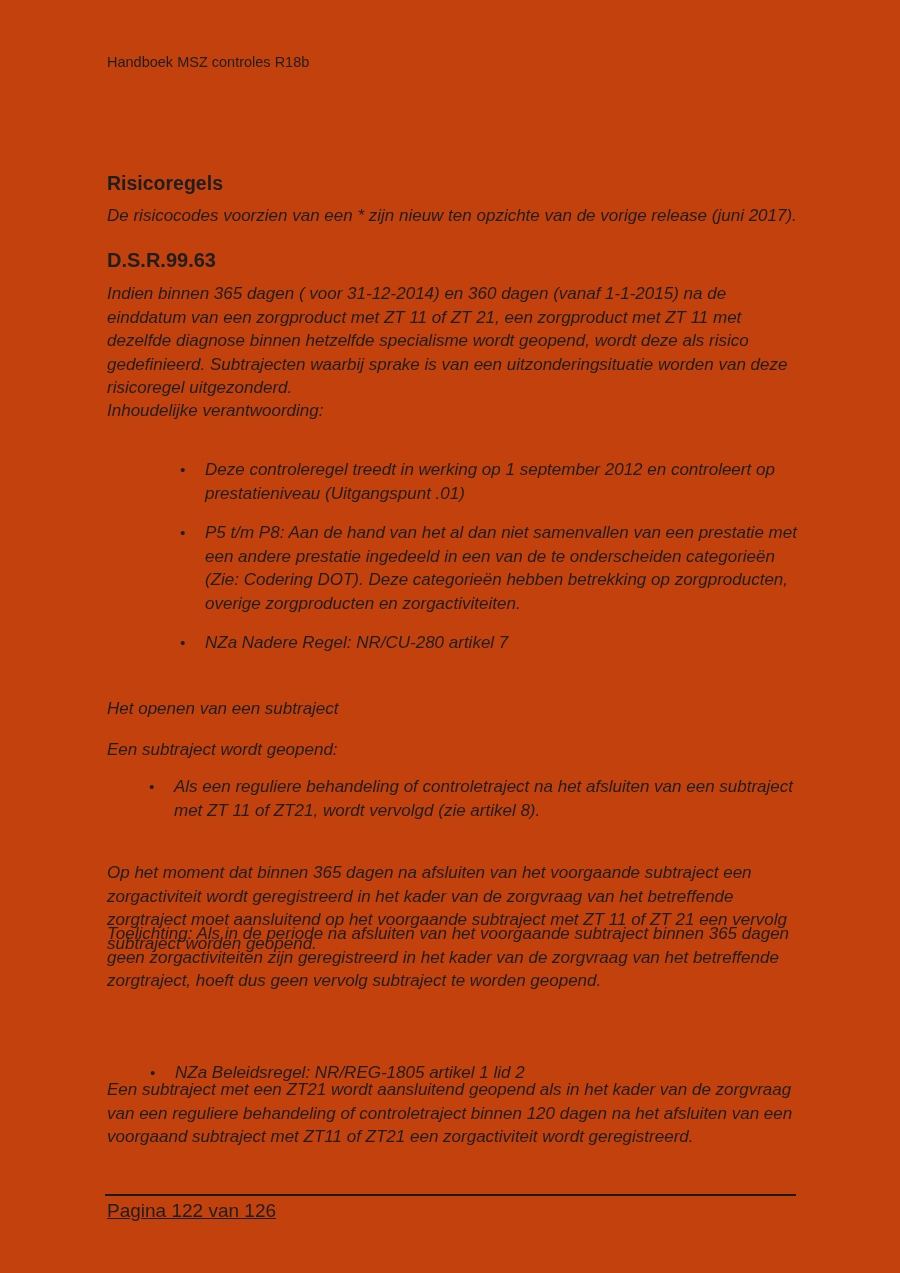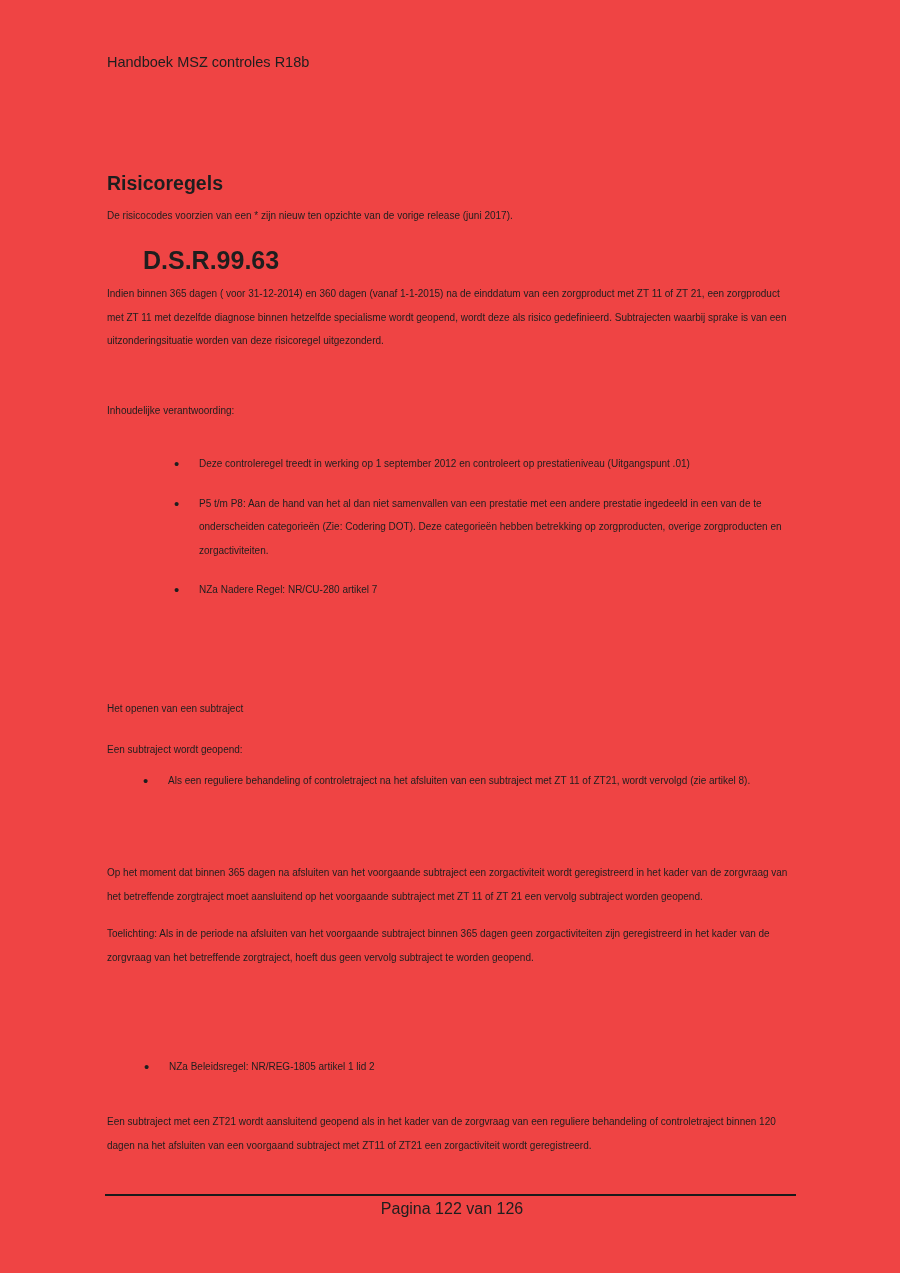"Handboek MSZ controles R18b" .page { background: #ef4444 -> #c2410c }
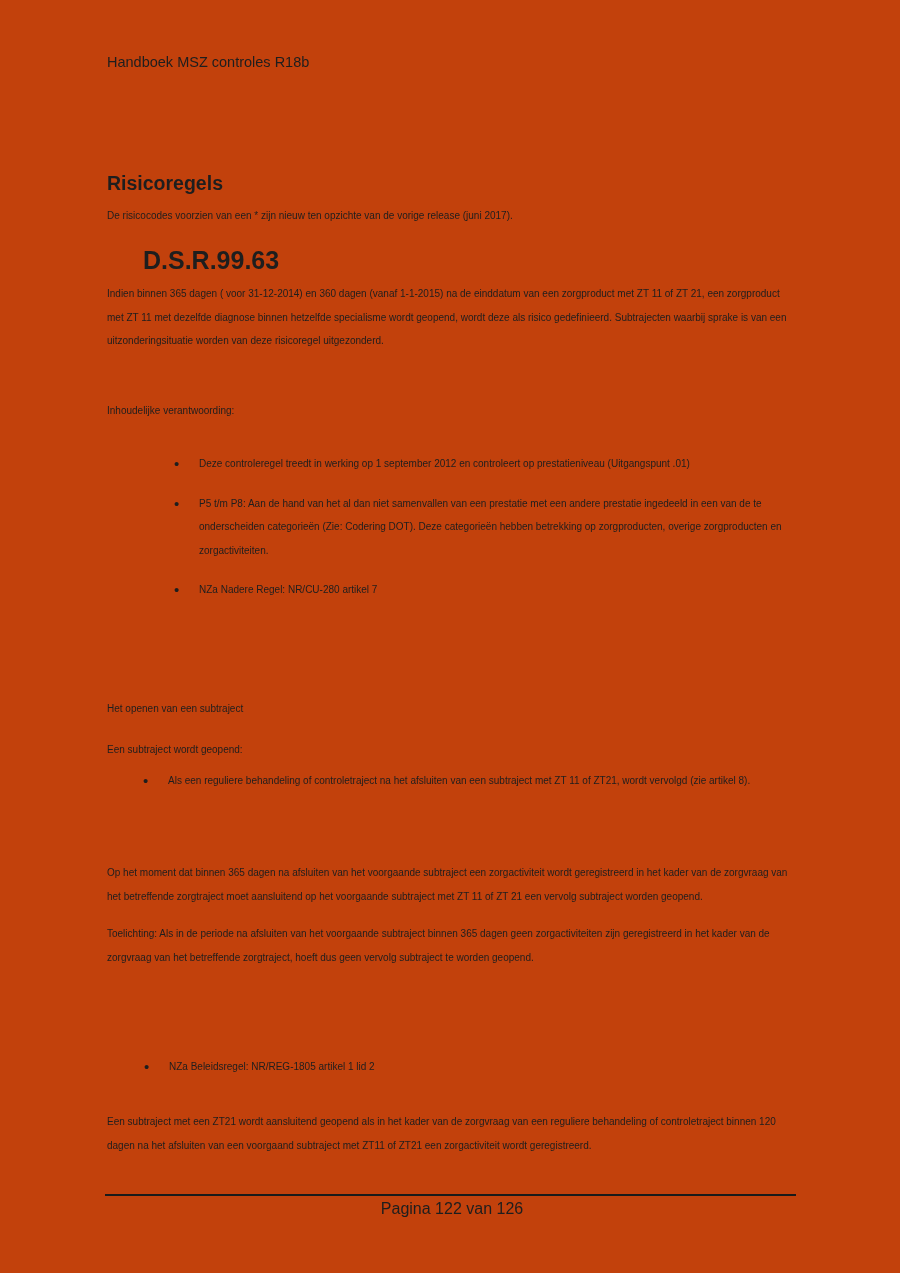"De risicocodes voorzien van een" .body-text { font-size: 10px -> 17px; font-style: none -> italic }
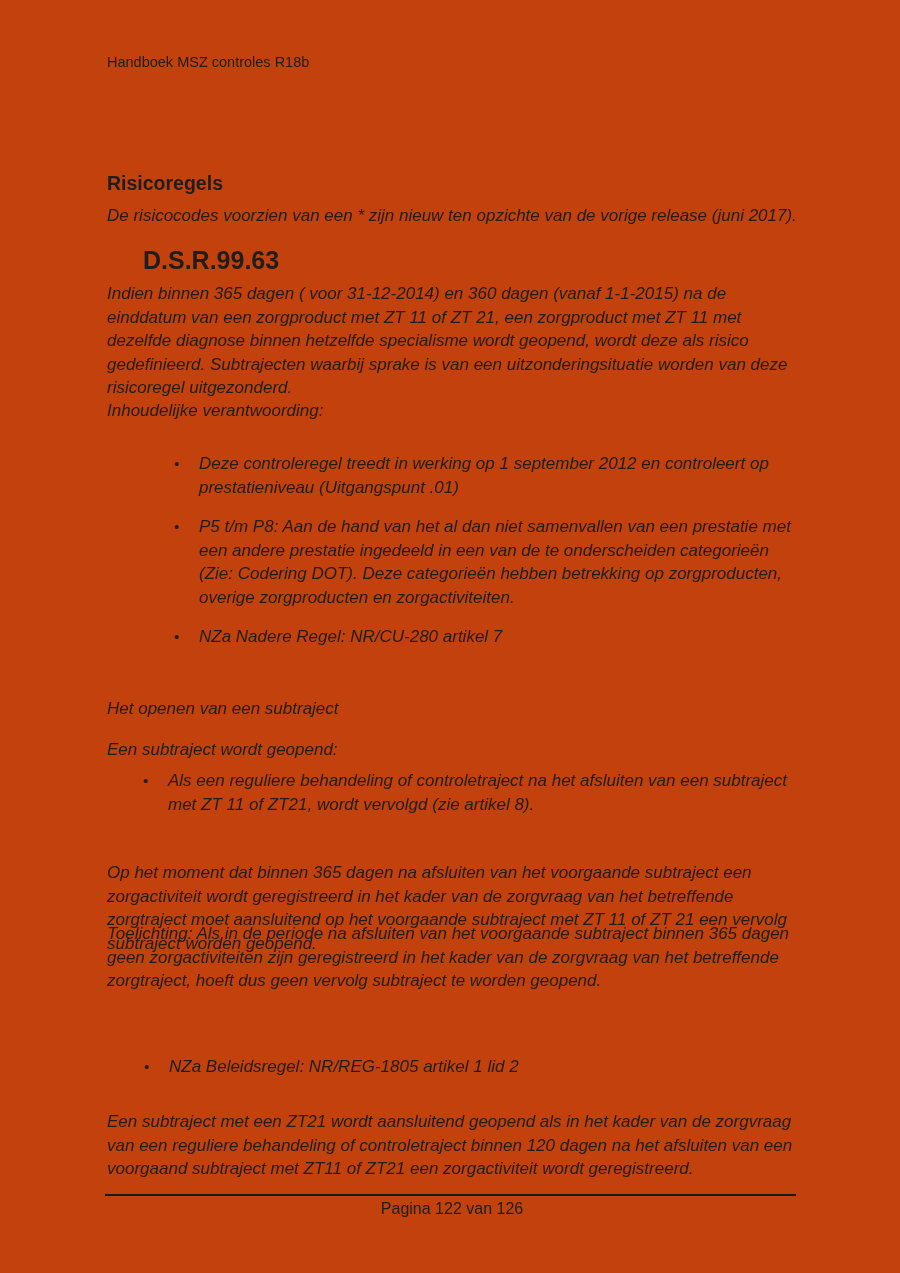"D.S.R.99.63" .h-rule { font-size: 25px -> 20px; margin-left: 36px -> none }
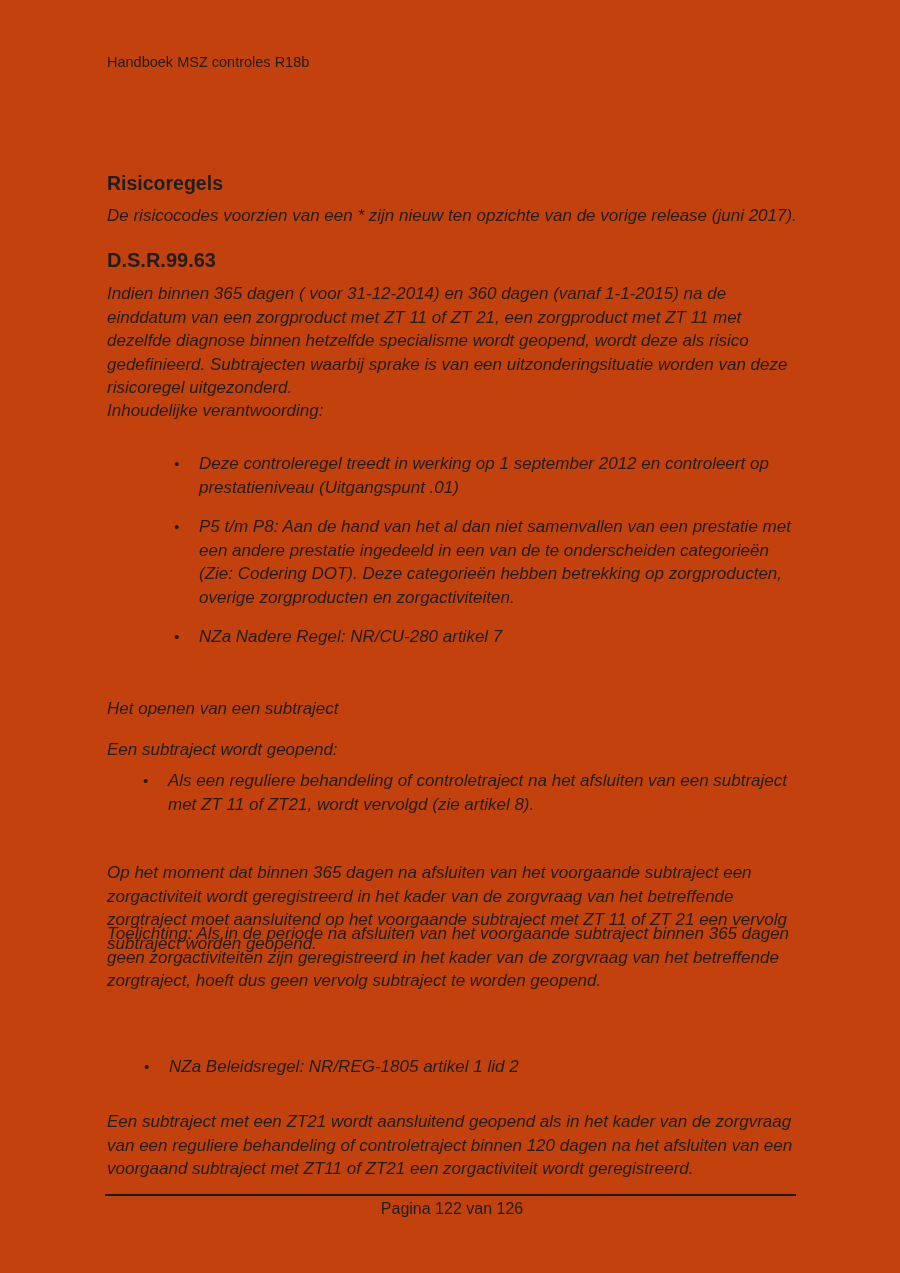"Deze controleregel treedt in werking" ul.bullets { margin: 6px -> 12px }
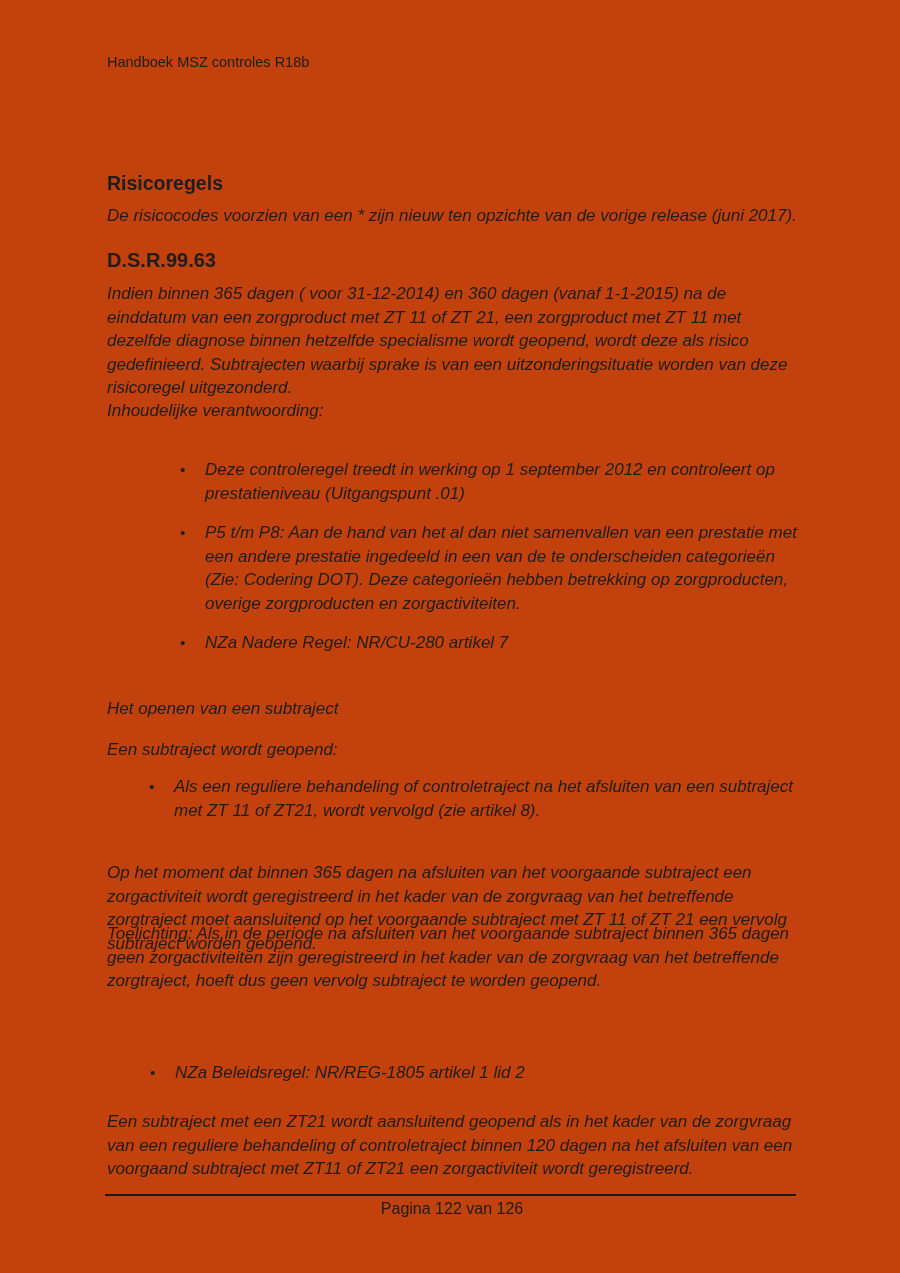"Een subtraject met een ZT21" .p-zt21 { top: 1110px -> 1078px }
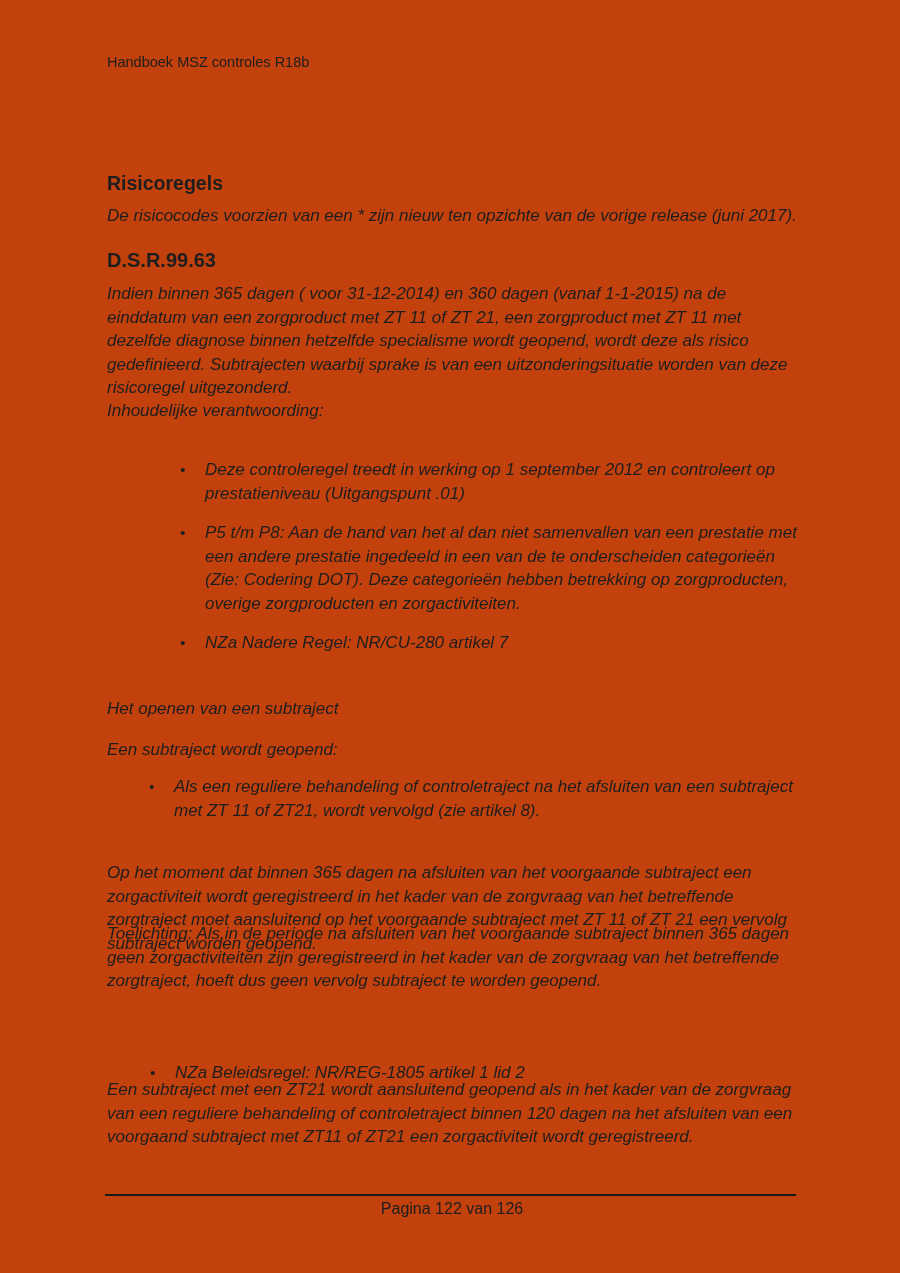"Pagina 122 van 126" .footer-text { font-size: 16px -> 19px; text-align: center -> none; text-decoration: none -> underline }
